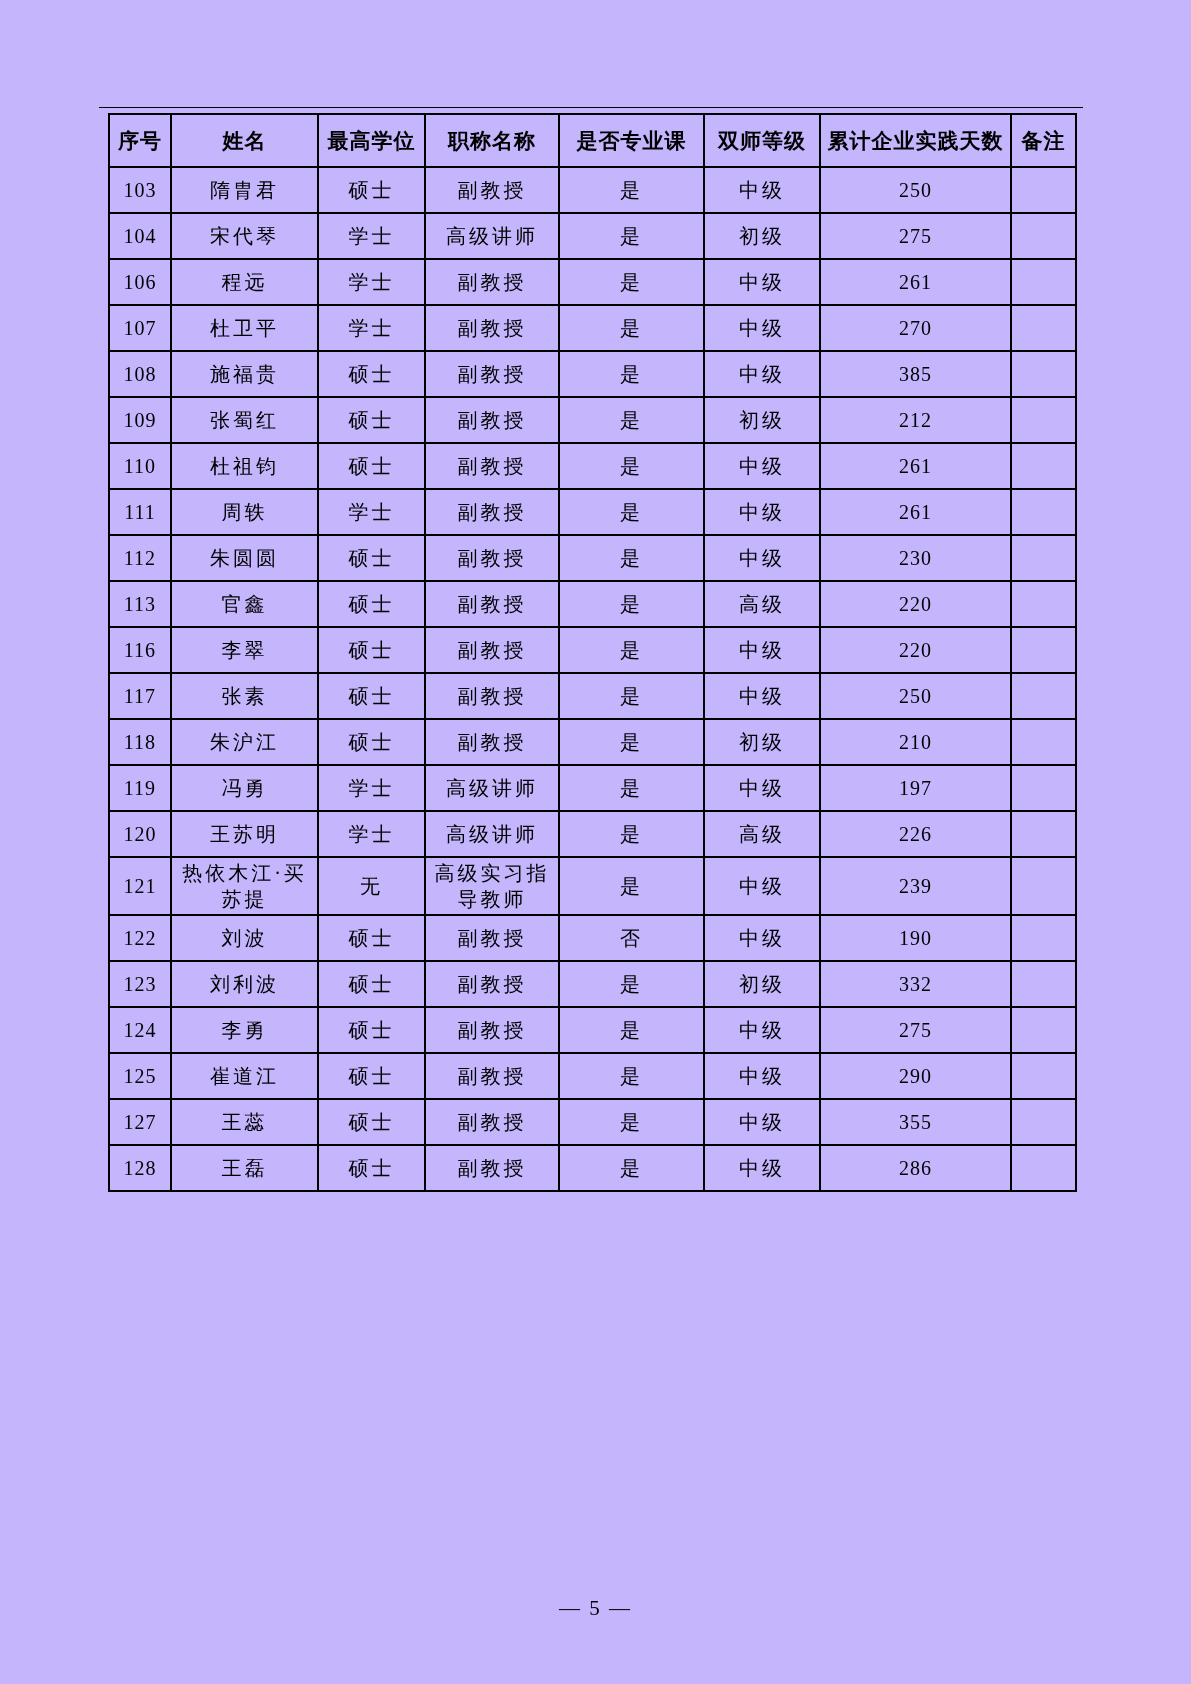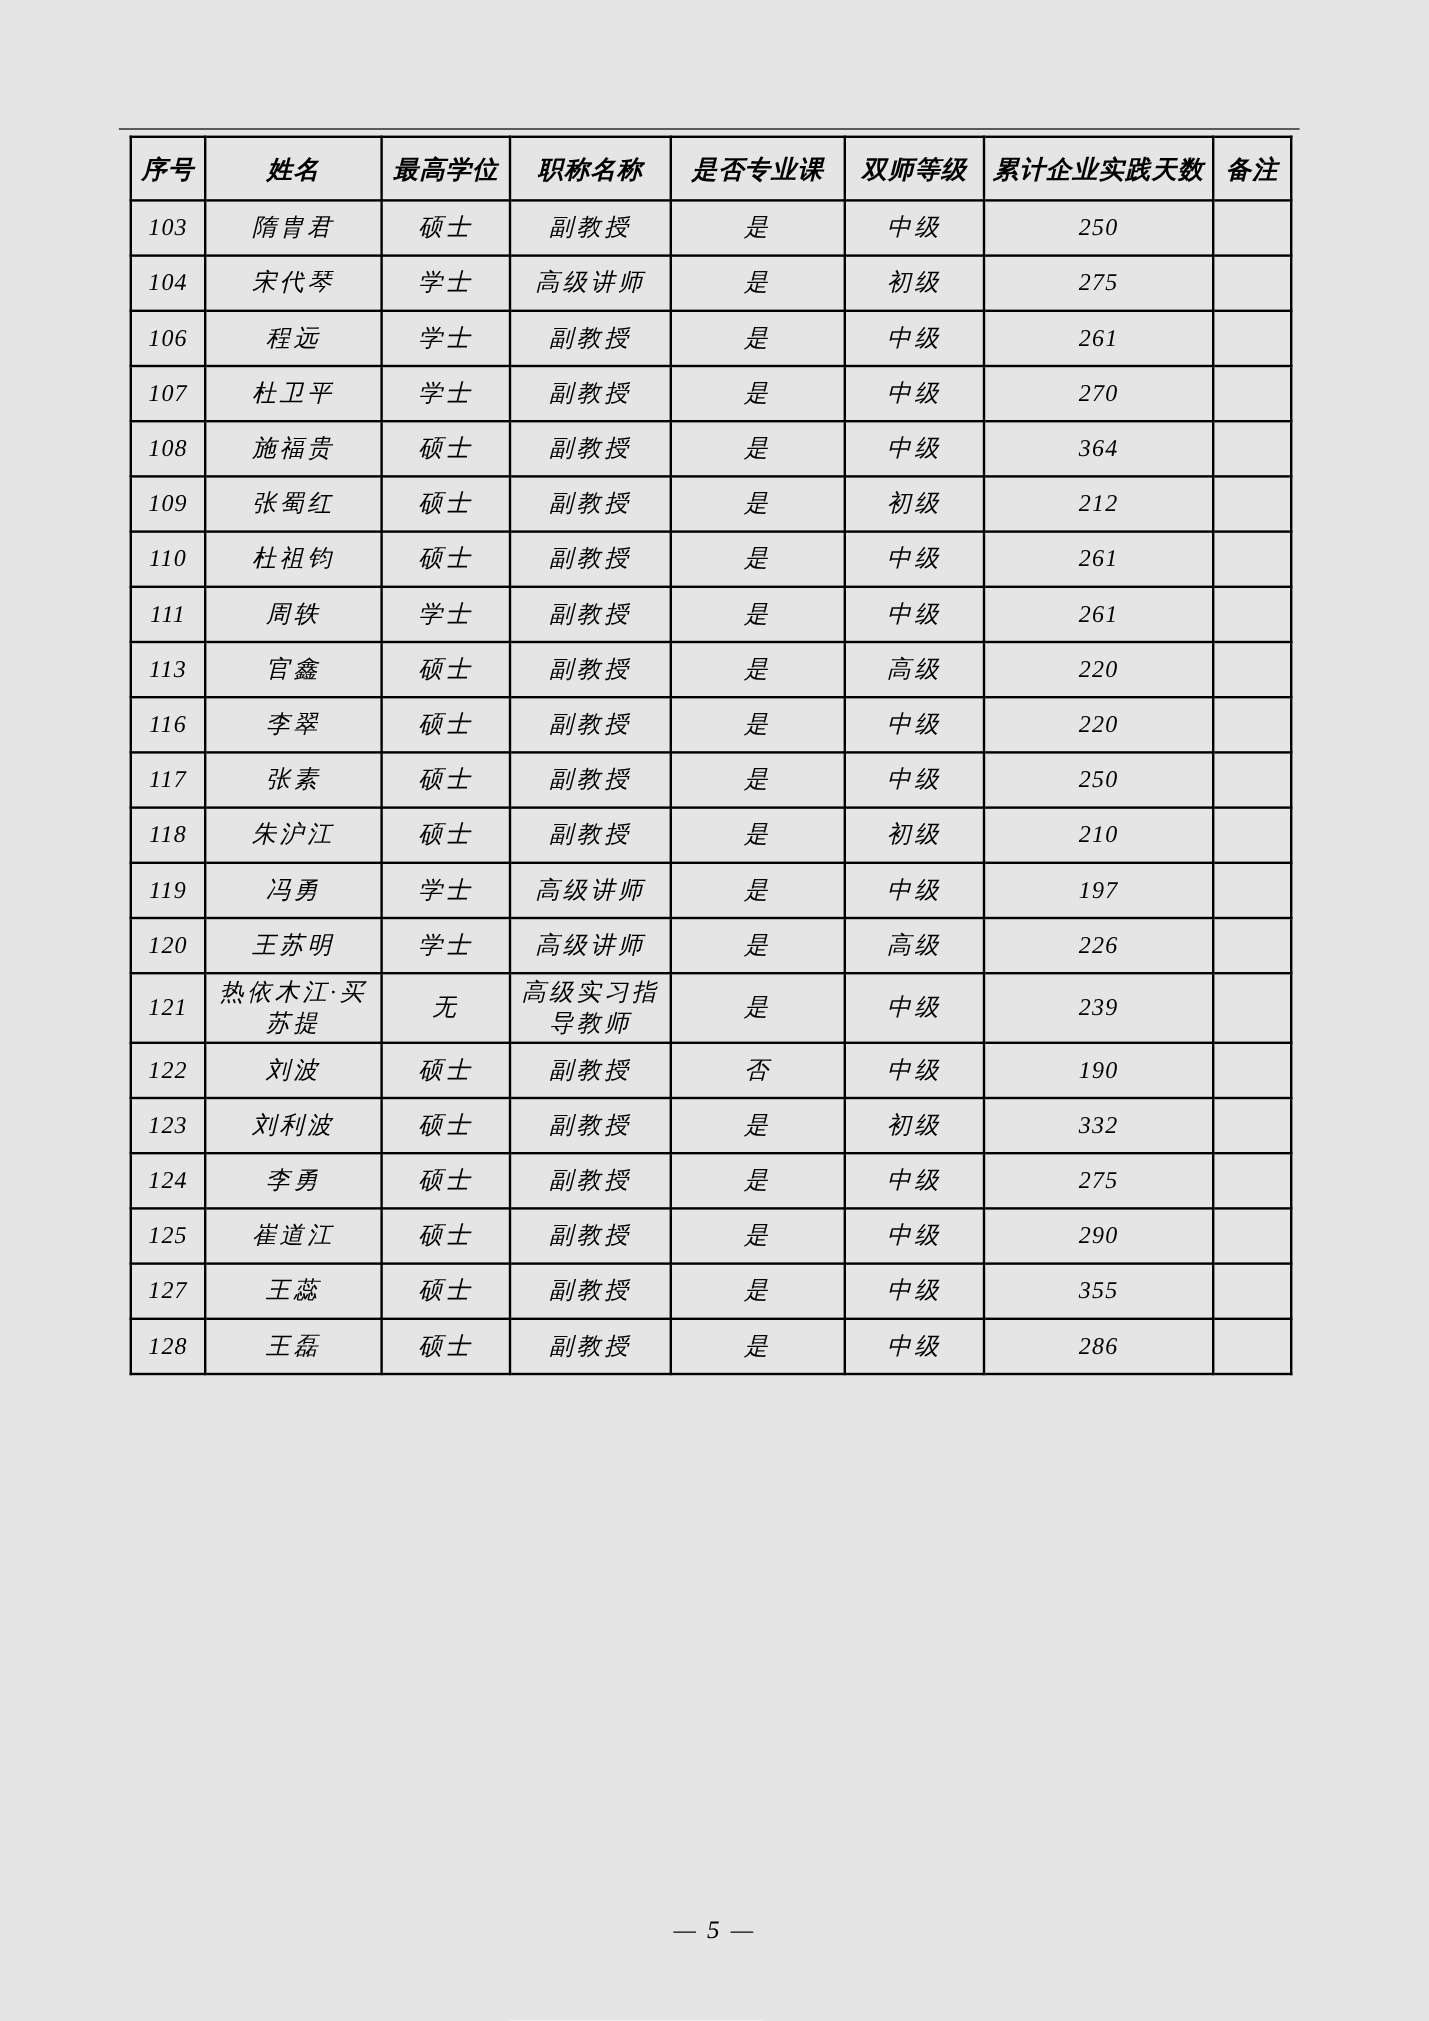"序号" .page { background: #e5e5e5 -> #c4b5fd; font-style: italic -> none }
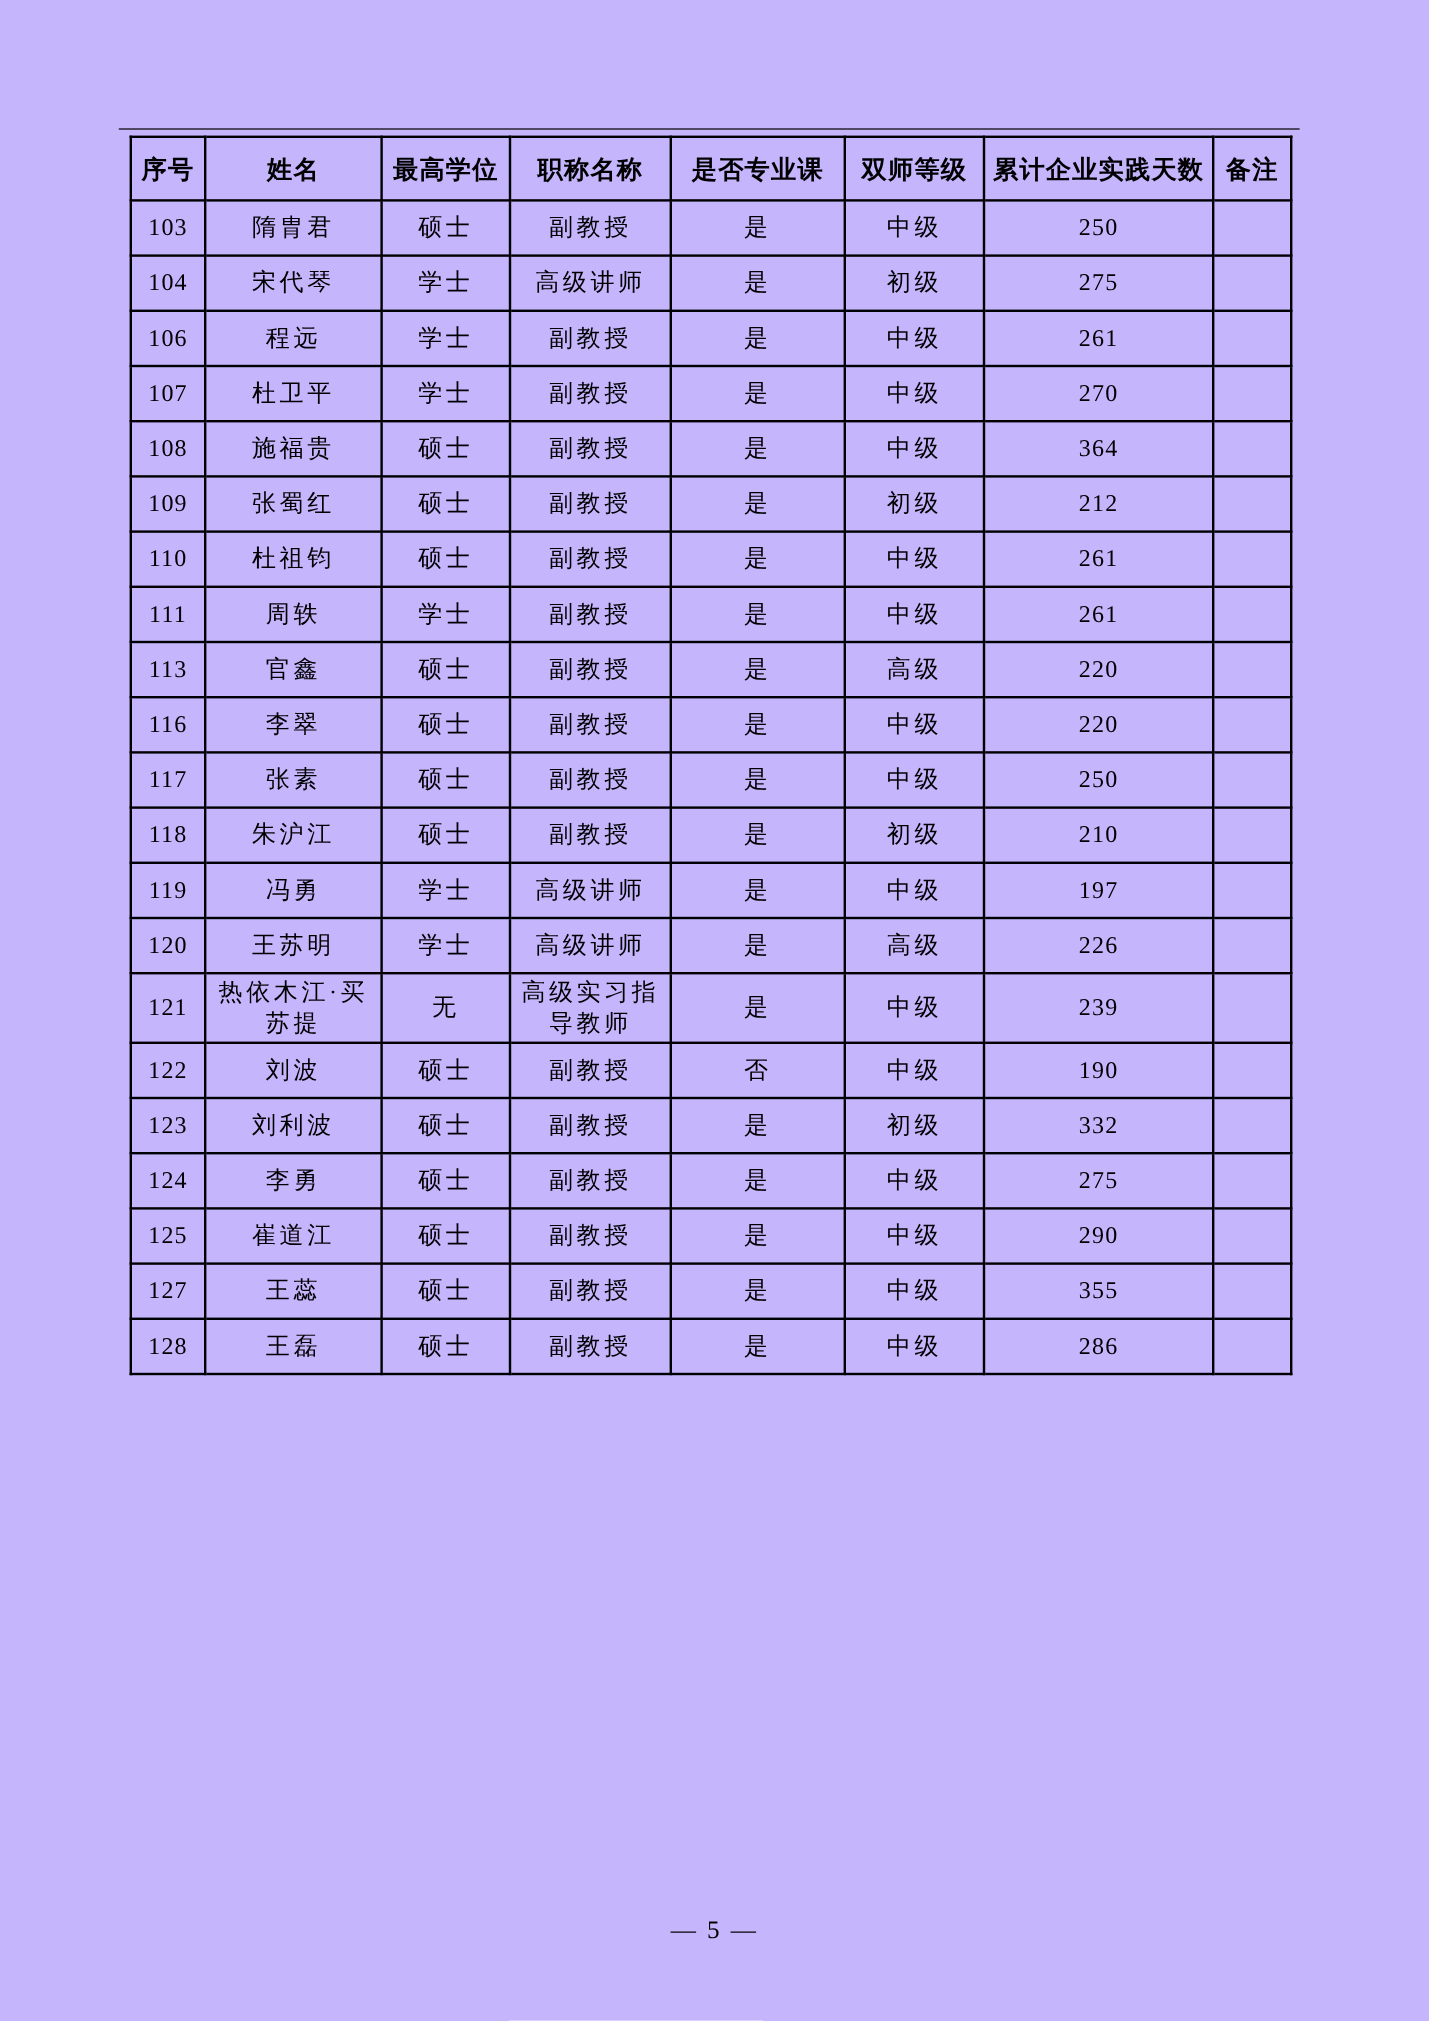"364" td.num { text: 364 -> 385 }
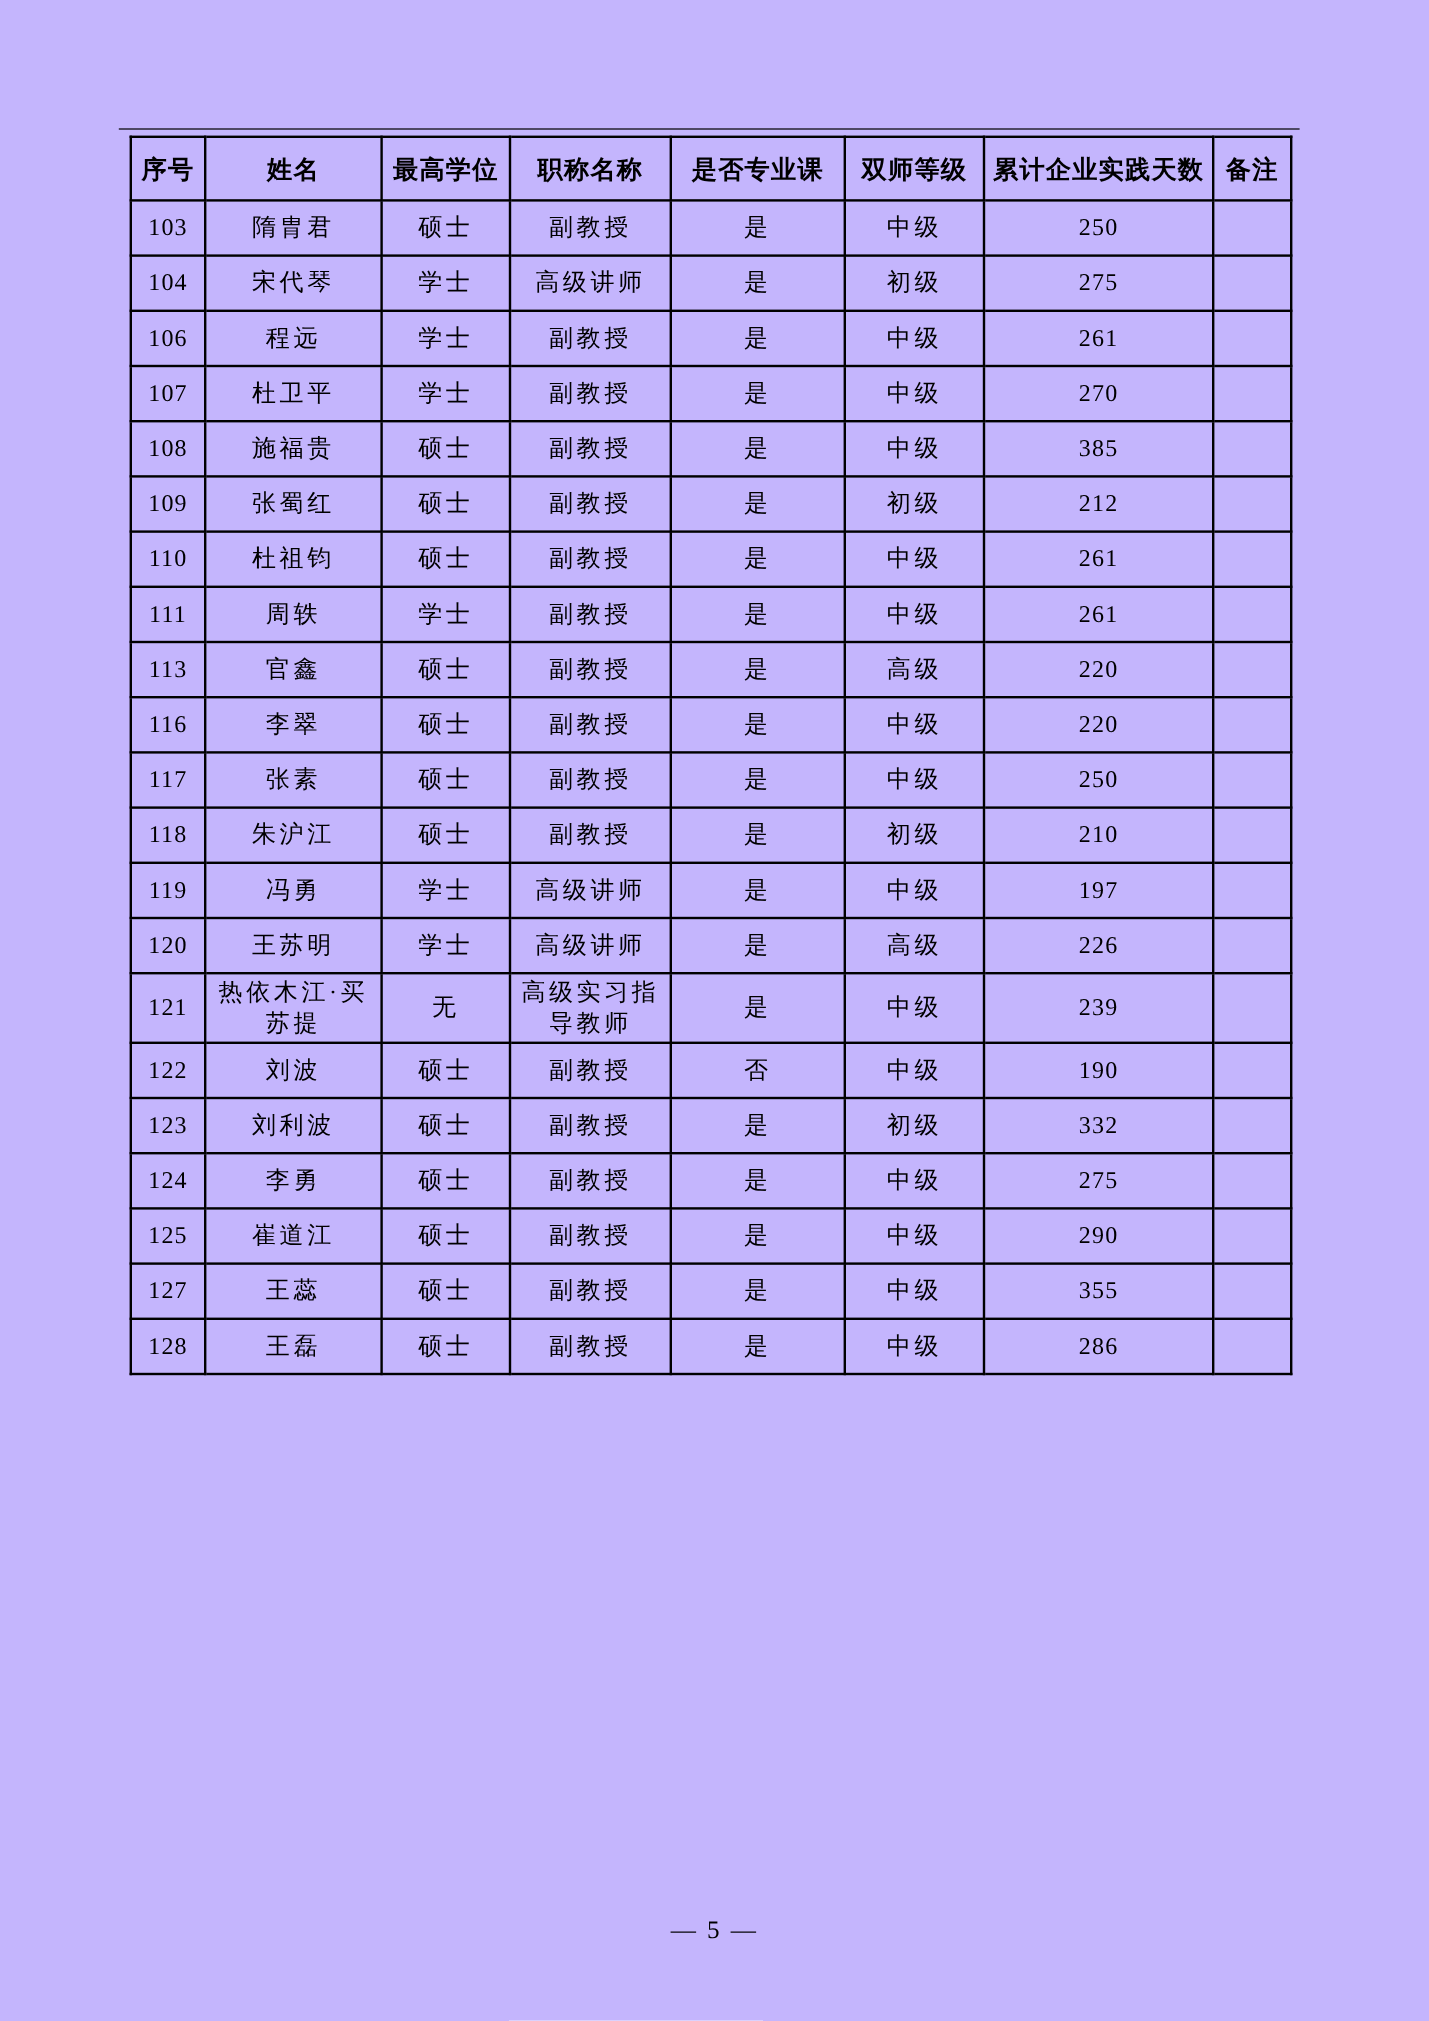"112" tr { html: none -> <tr> <td>112</td> <td>朱圆圆</td> <td>硕士</td> <td>副教授</td> <td>是</td> <td>中级</td> <td>230</td> <td></td> </tr> }
